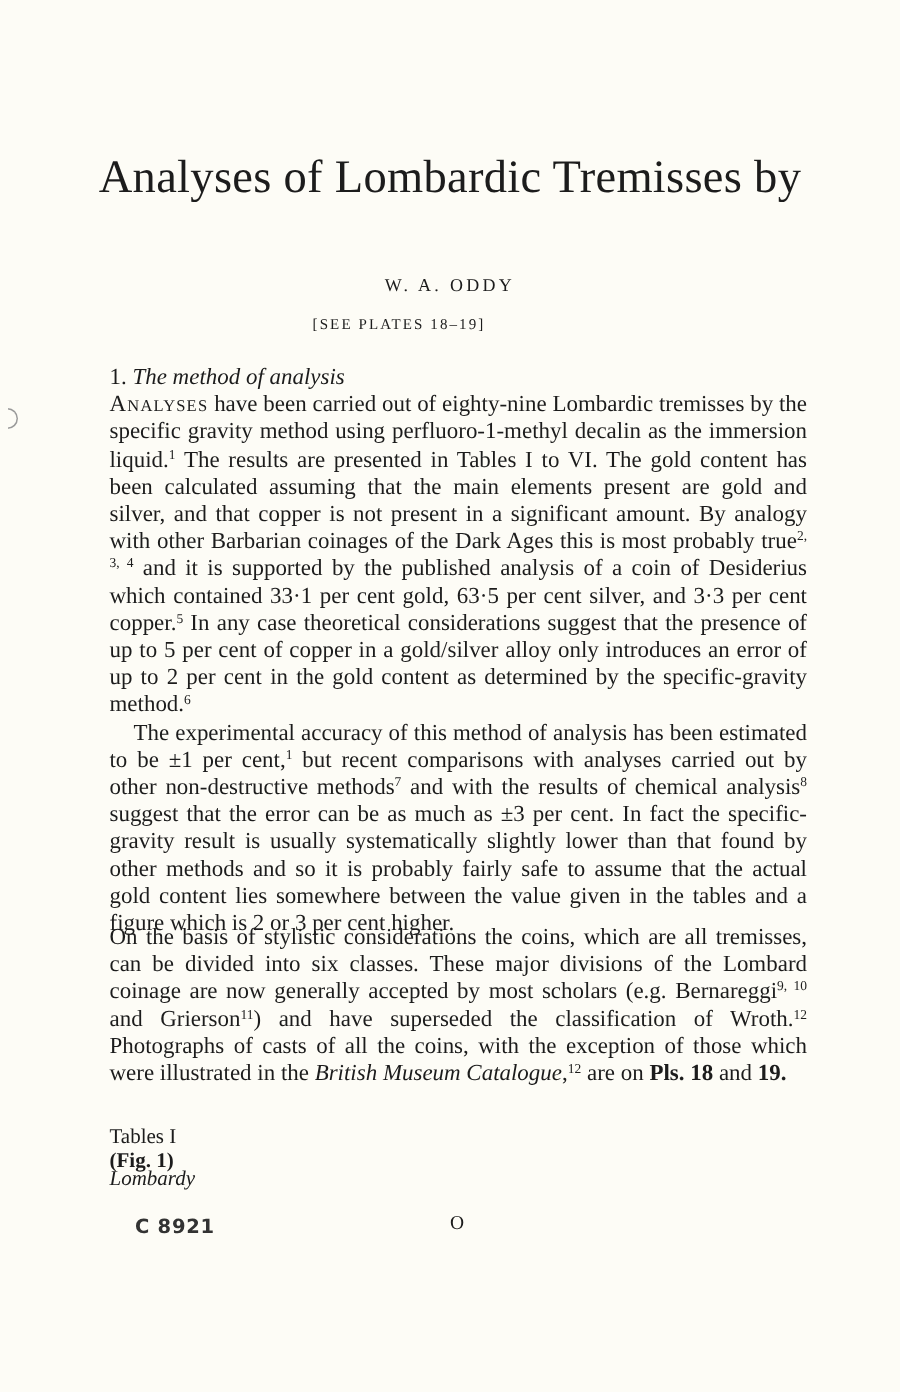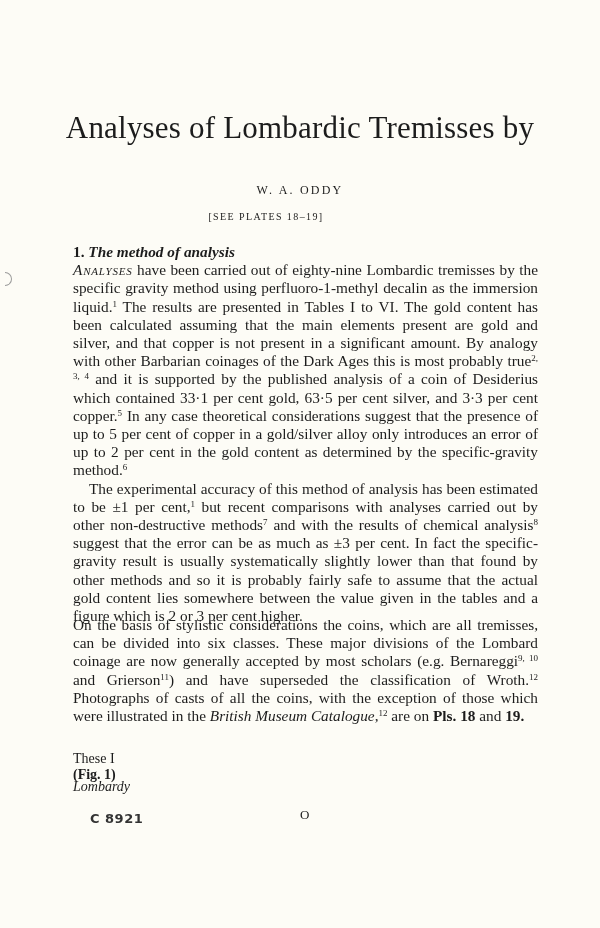"Analyses of Lombardic Tremisses by" .title { top: 108px -> 98px }
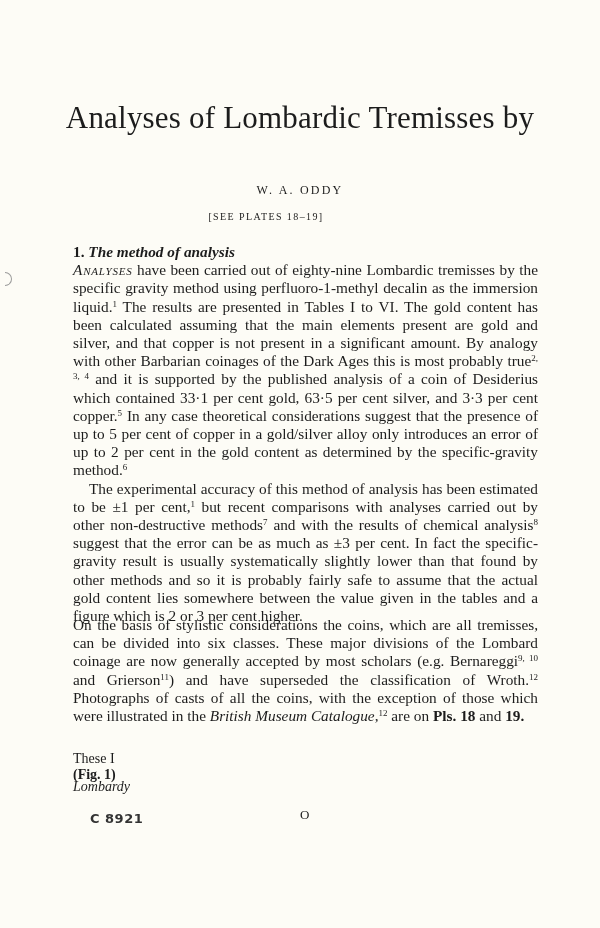"1. The method of analysis" .heading { font-weight: bold -> normal }
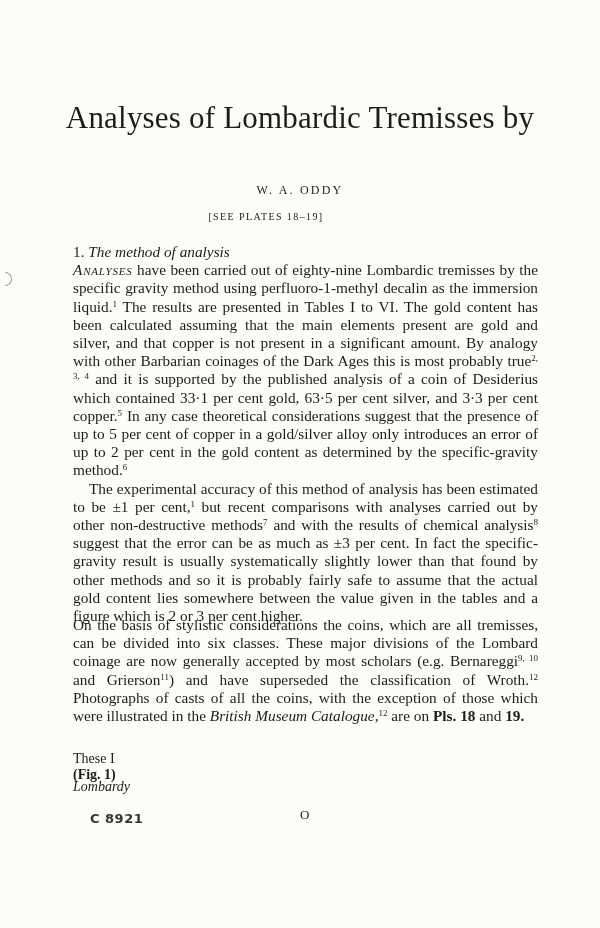"Analyses" .smallcaps { font-style: italic -> none }
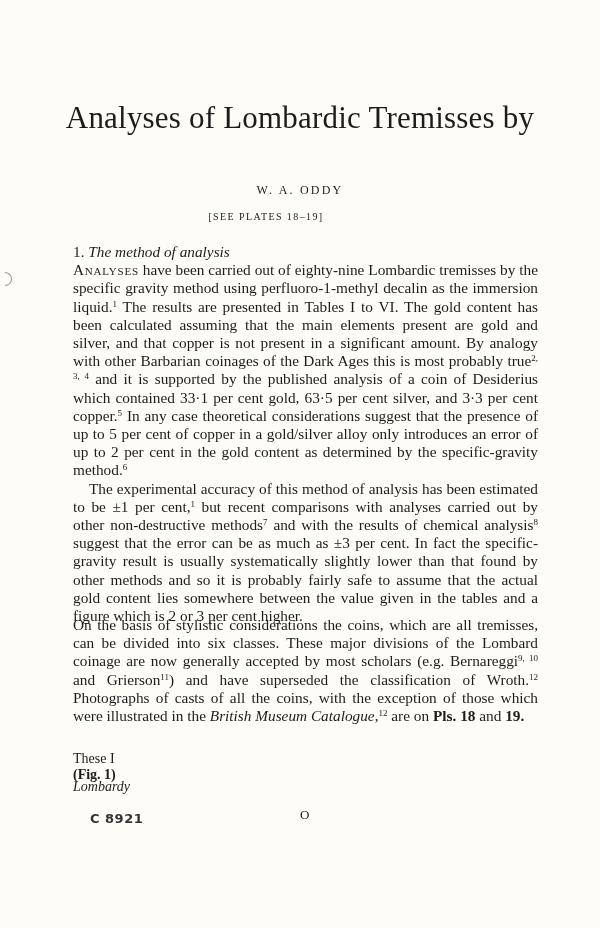"These I" span { text: These -> Tables }
